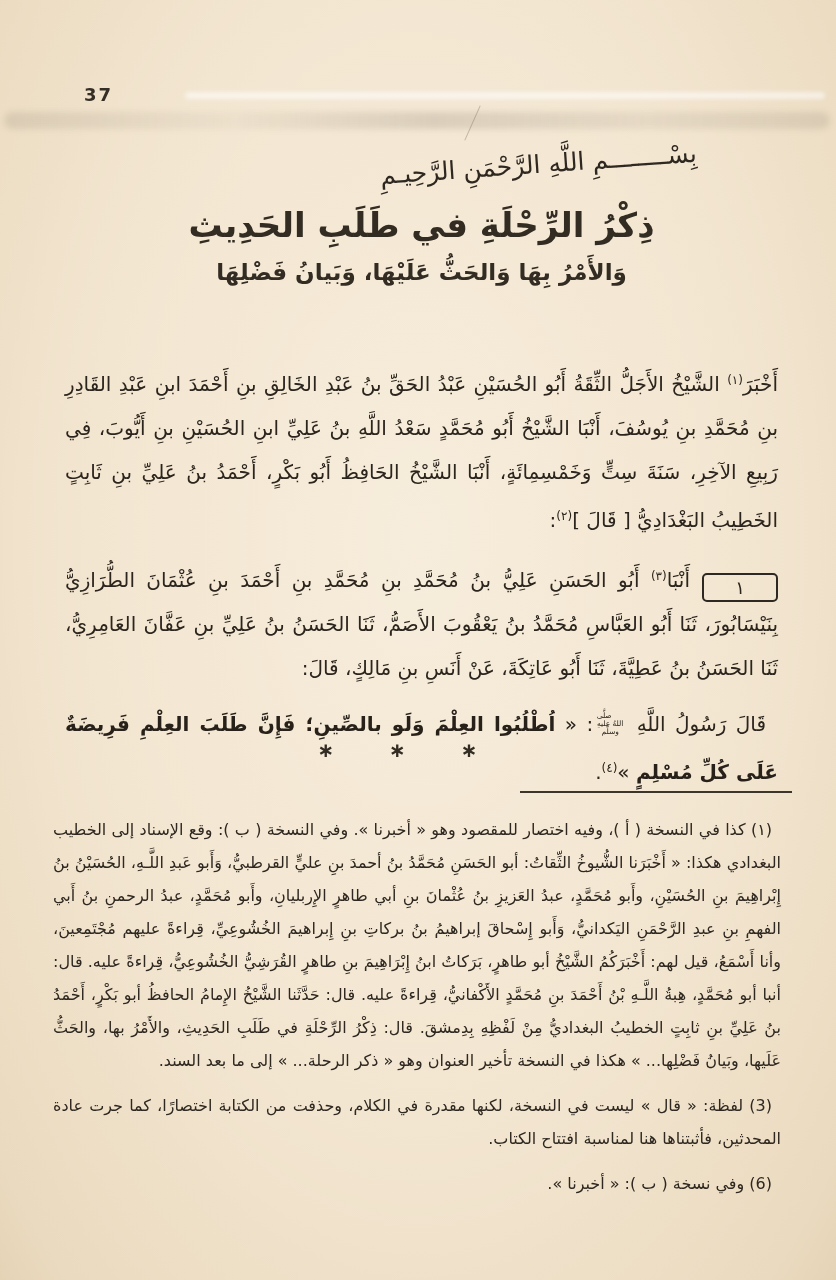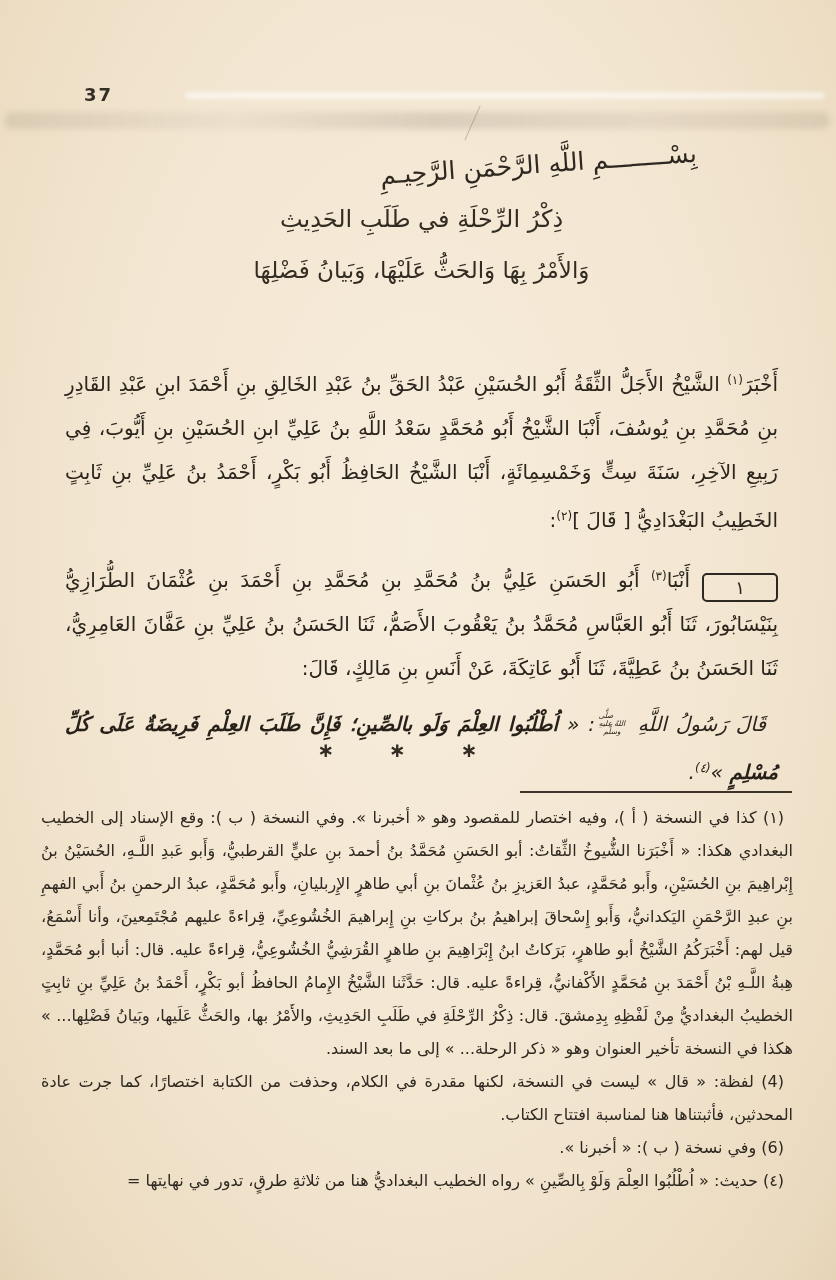"ذِكْرُ الرِّحْلَةِ في طَلَبِ الحَدِيثِ" .title-l1 { font-size: 24px -> 34px; font-weight: normal -> bold }
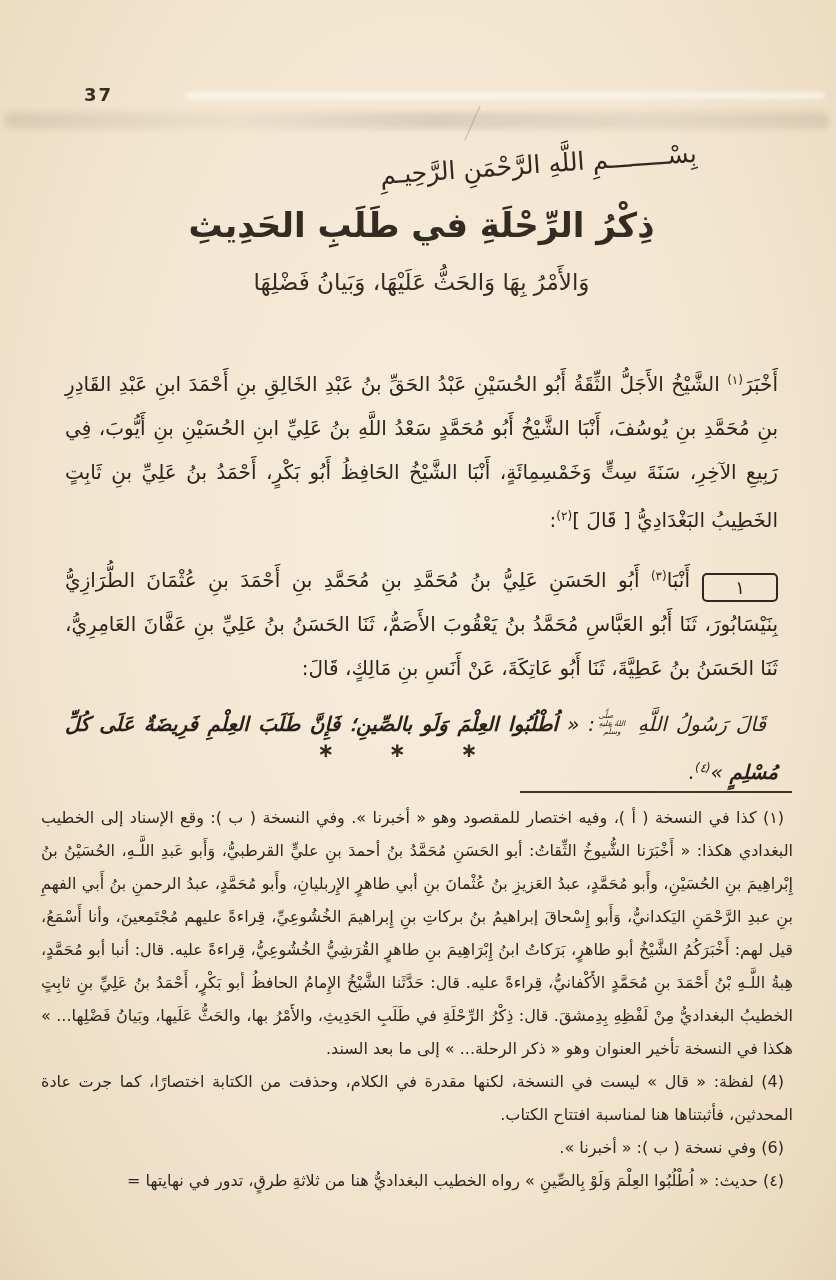"وَالأَمْرُ بِهَا وَالحَثُّ عَلَيْهَا،" .title-l2 { font-weight: normal -> bold; margin-top: 24px -> 14px }
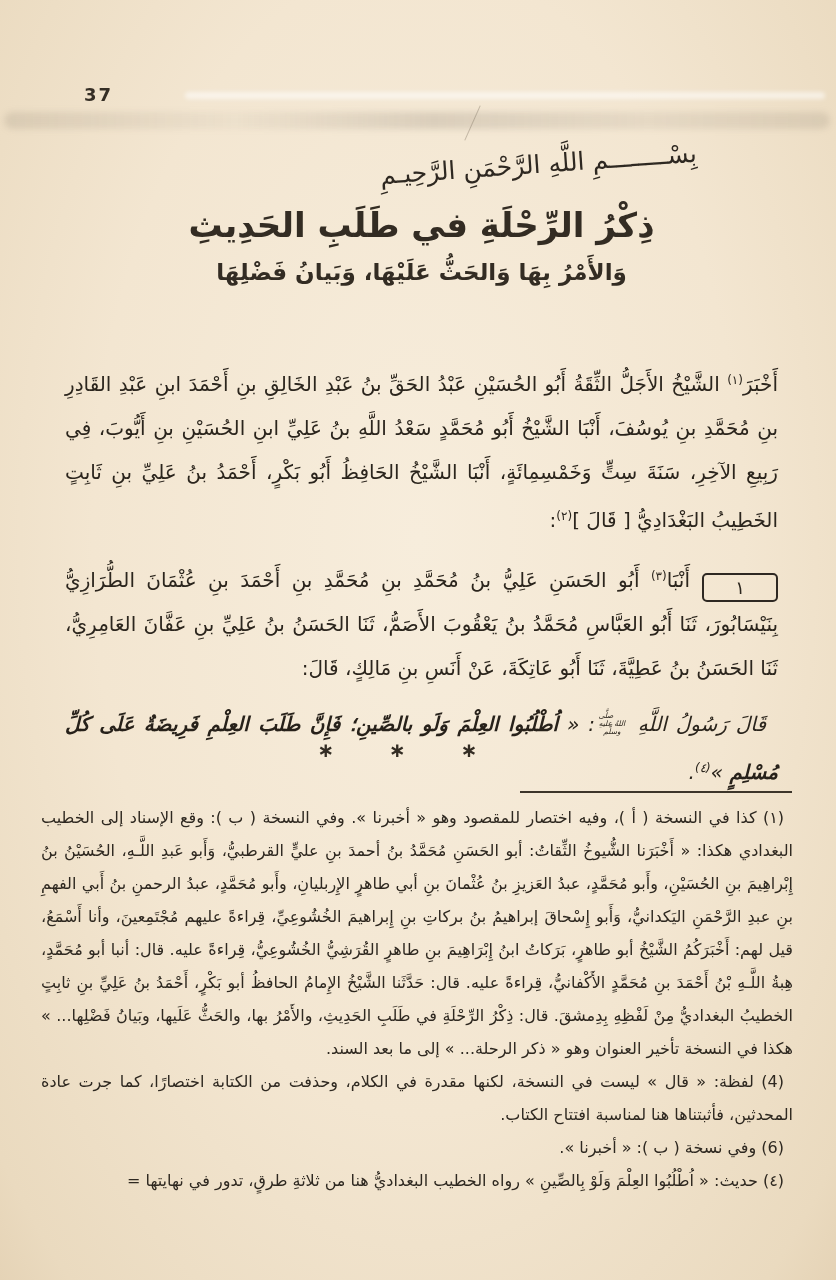"قَالَ رَسُولُ اللَّهِ صلَّى اللهُ" .matn-para { font-style: italic -> none }
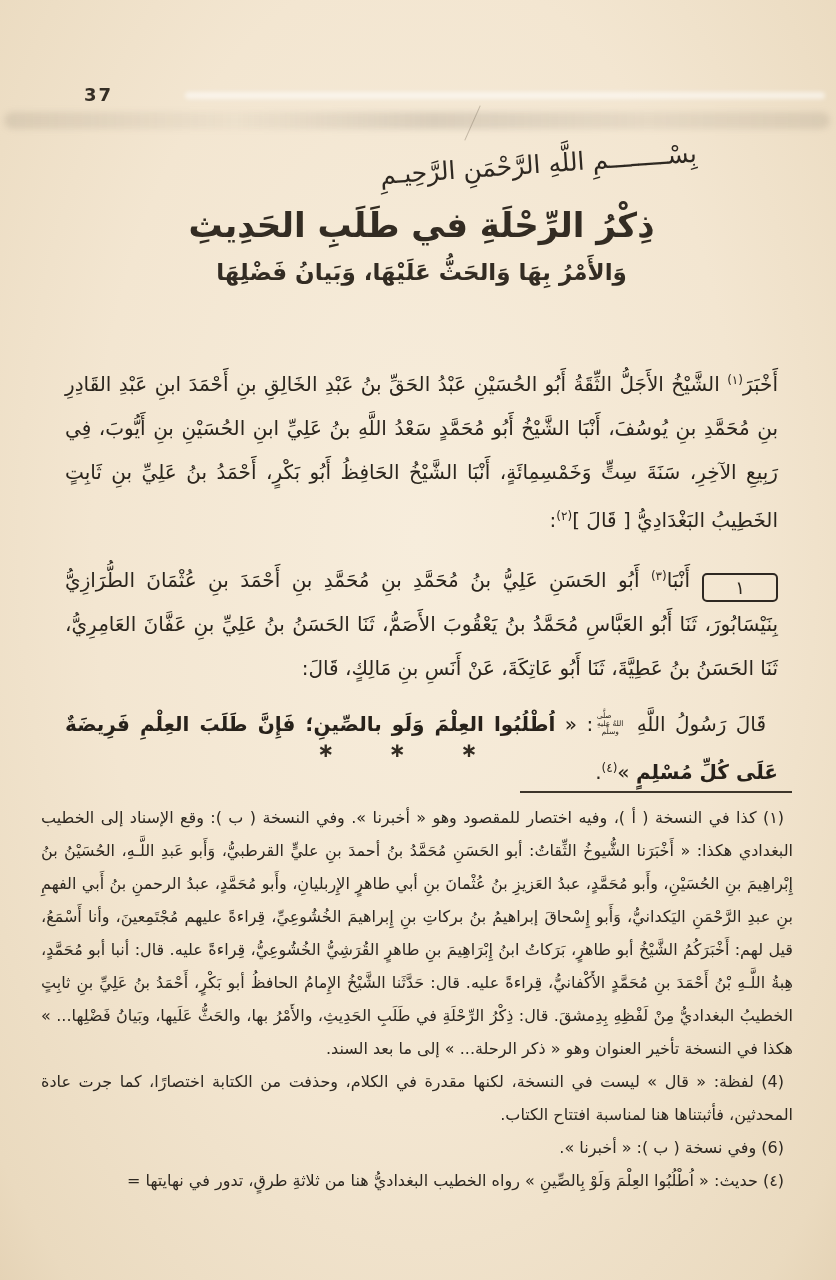"(١) كذا في النسخة (" .footnotes p { margin: 0 -> 12px }
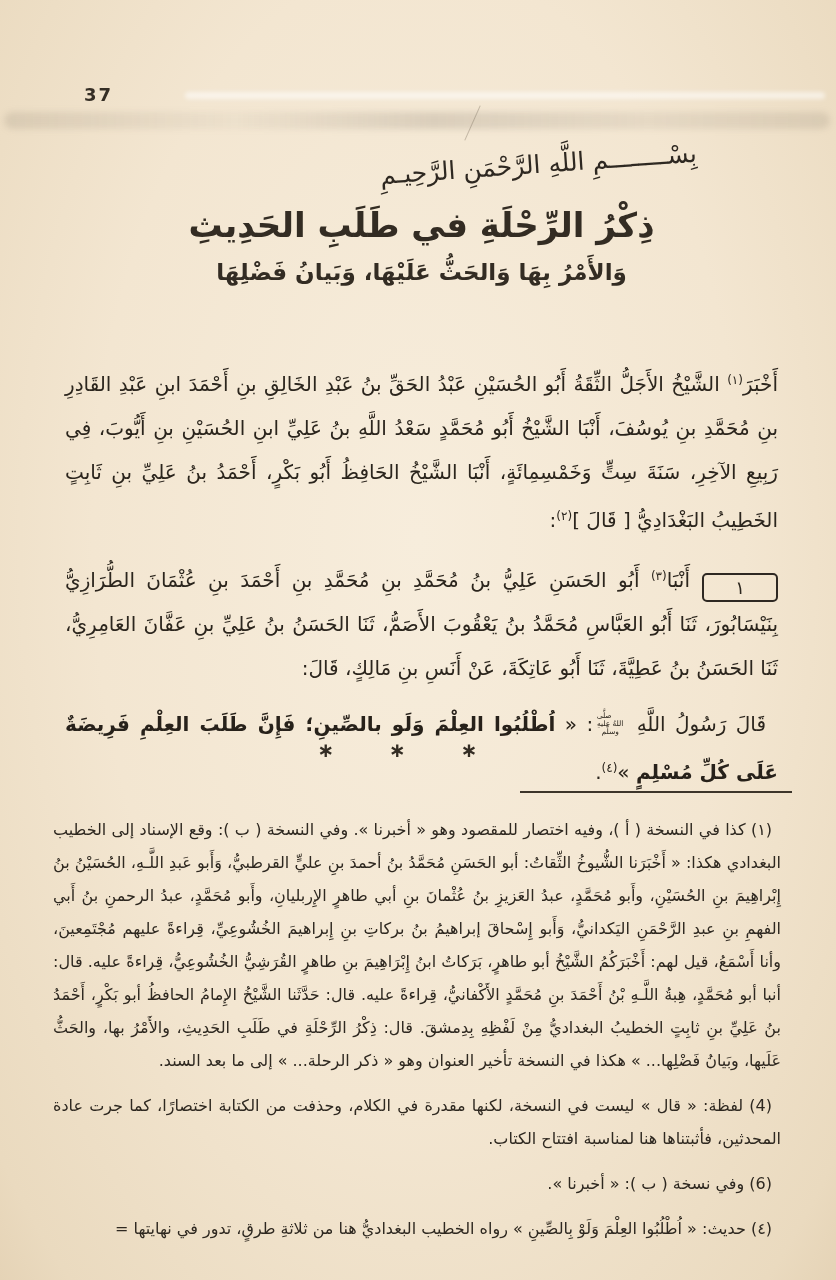"(4) لفظة: « قال »" p { text: 4 -> 3 }
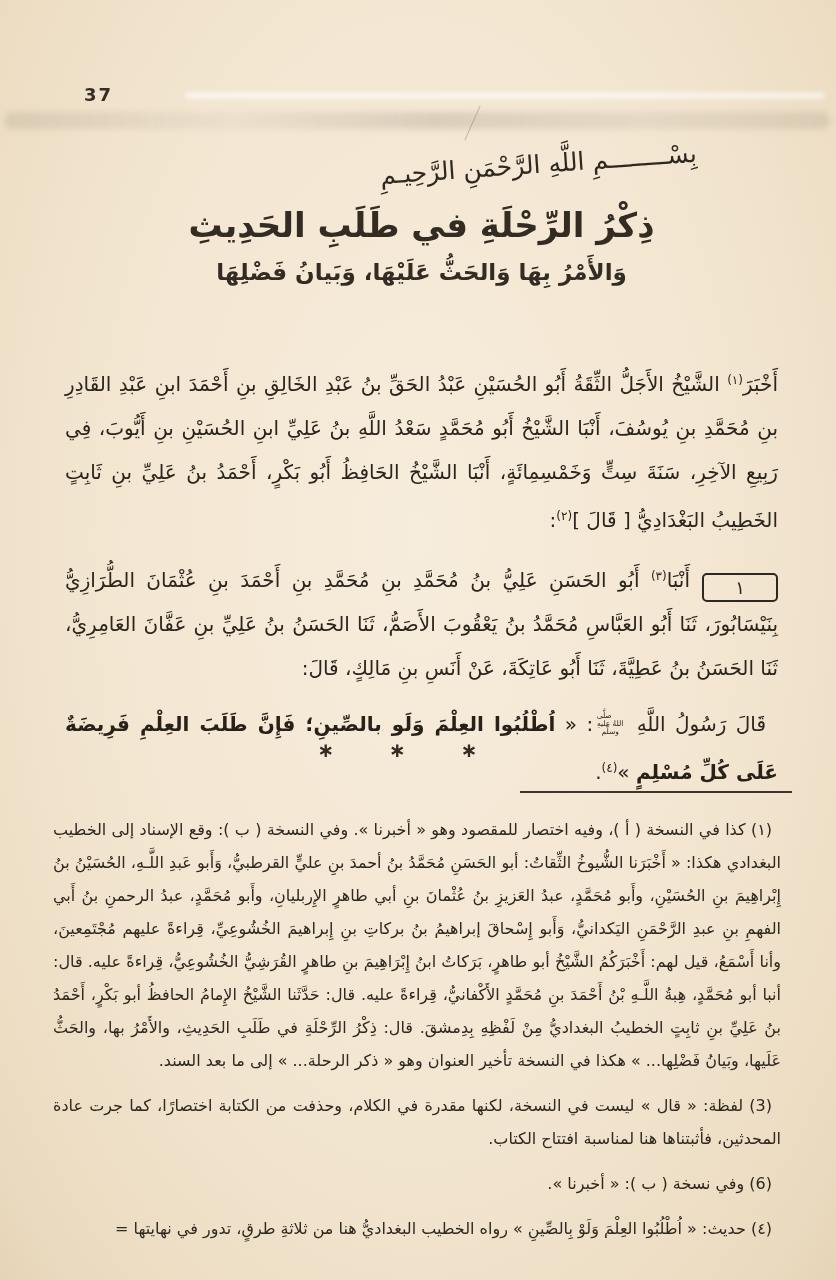"(٤) حديث: « اُطْلُبُوا العِلْمَ" p { html: <p>(٤) حديث: « اُطْلُبُوا العِلْمَ وَلَوْ بِالصِّينِ » رواه الخطيب البغداديُّ هنا من ثلاثةِ طرقٍ، تدور في نهايتها =</p> -> none }
